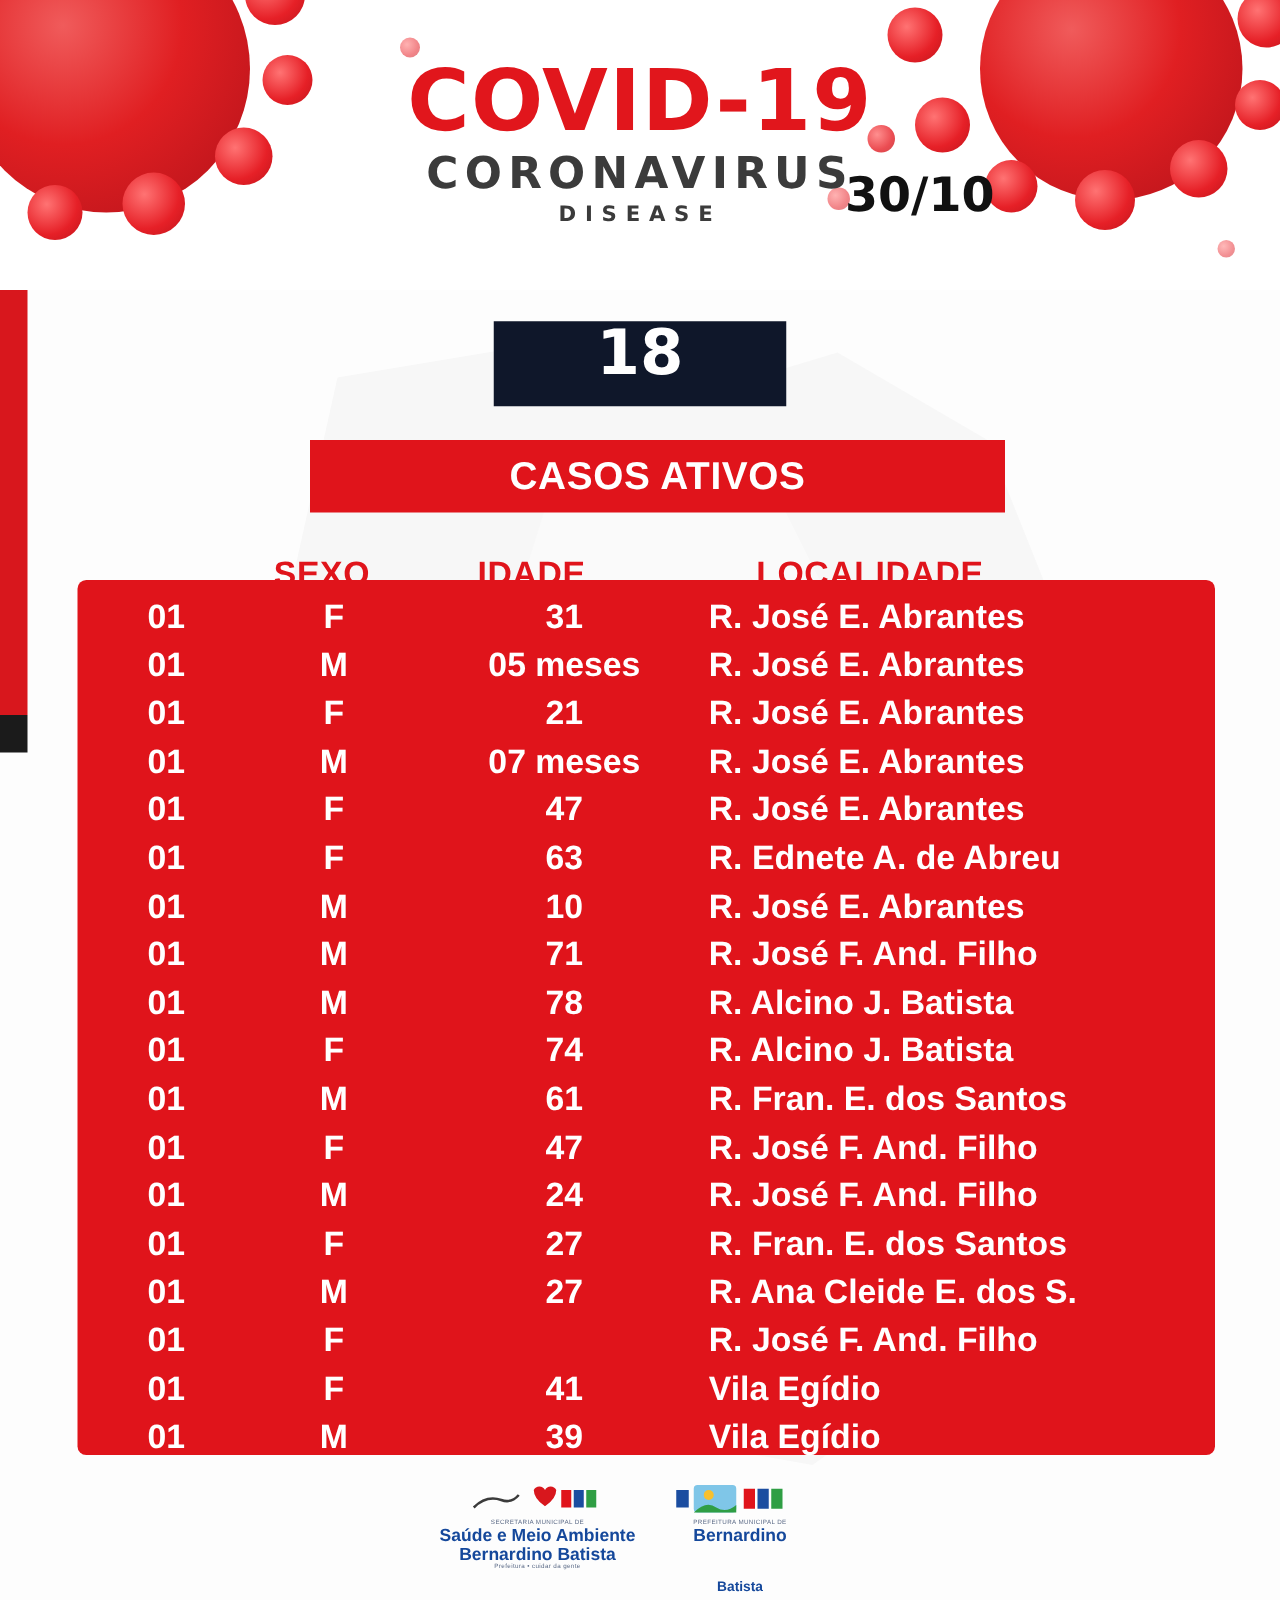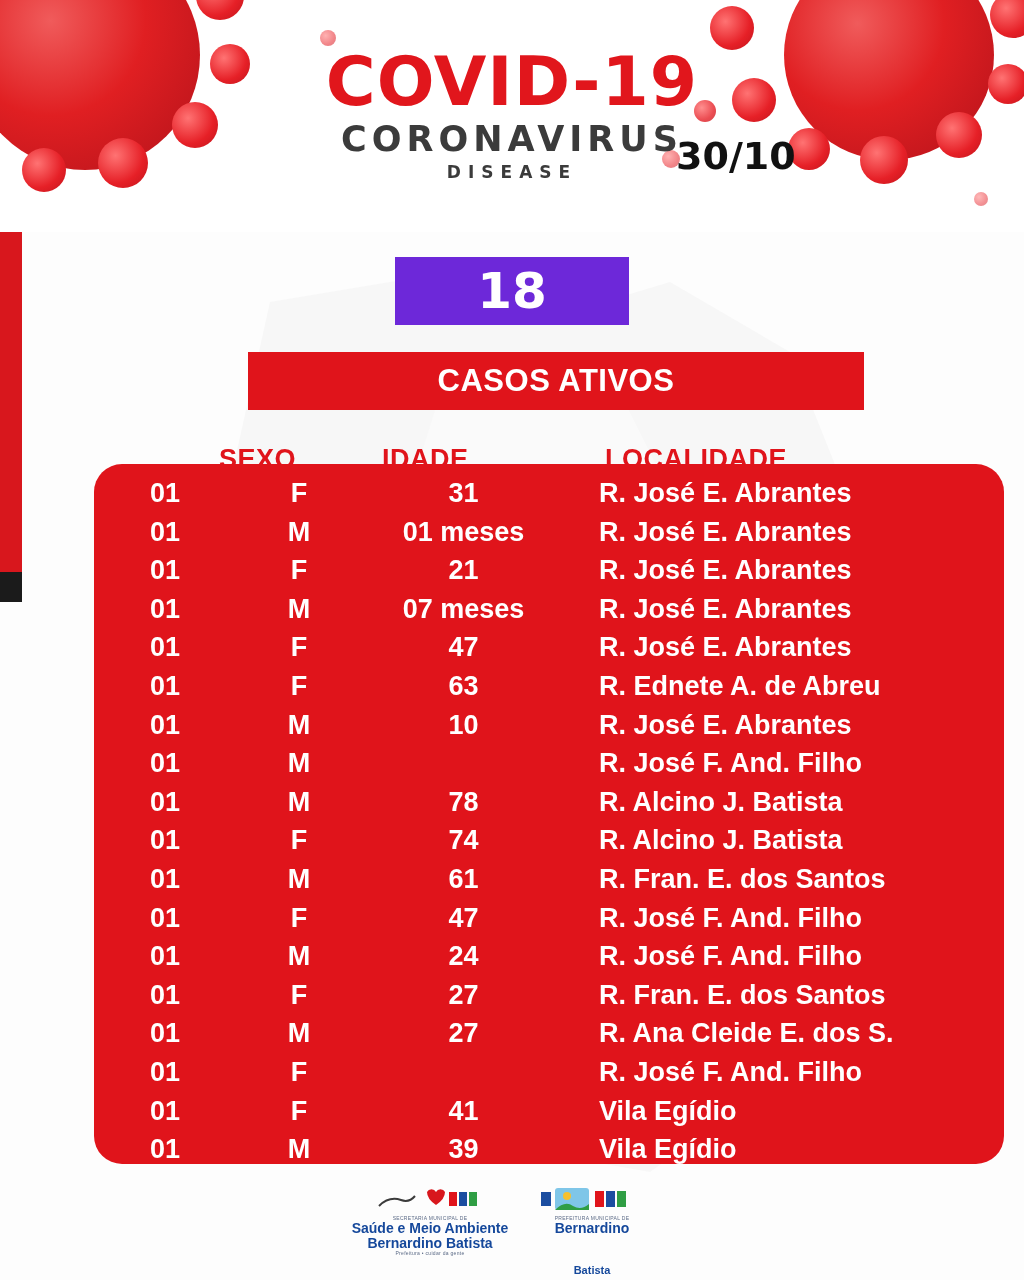"18" .count-box { align-items: center -> none; background: #6d28d9 -> #0f172a }
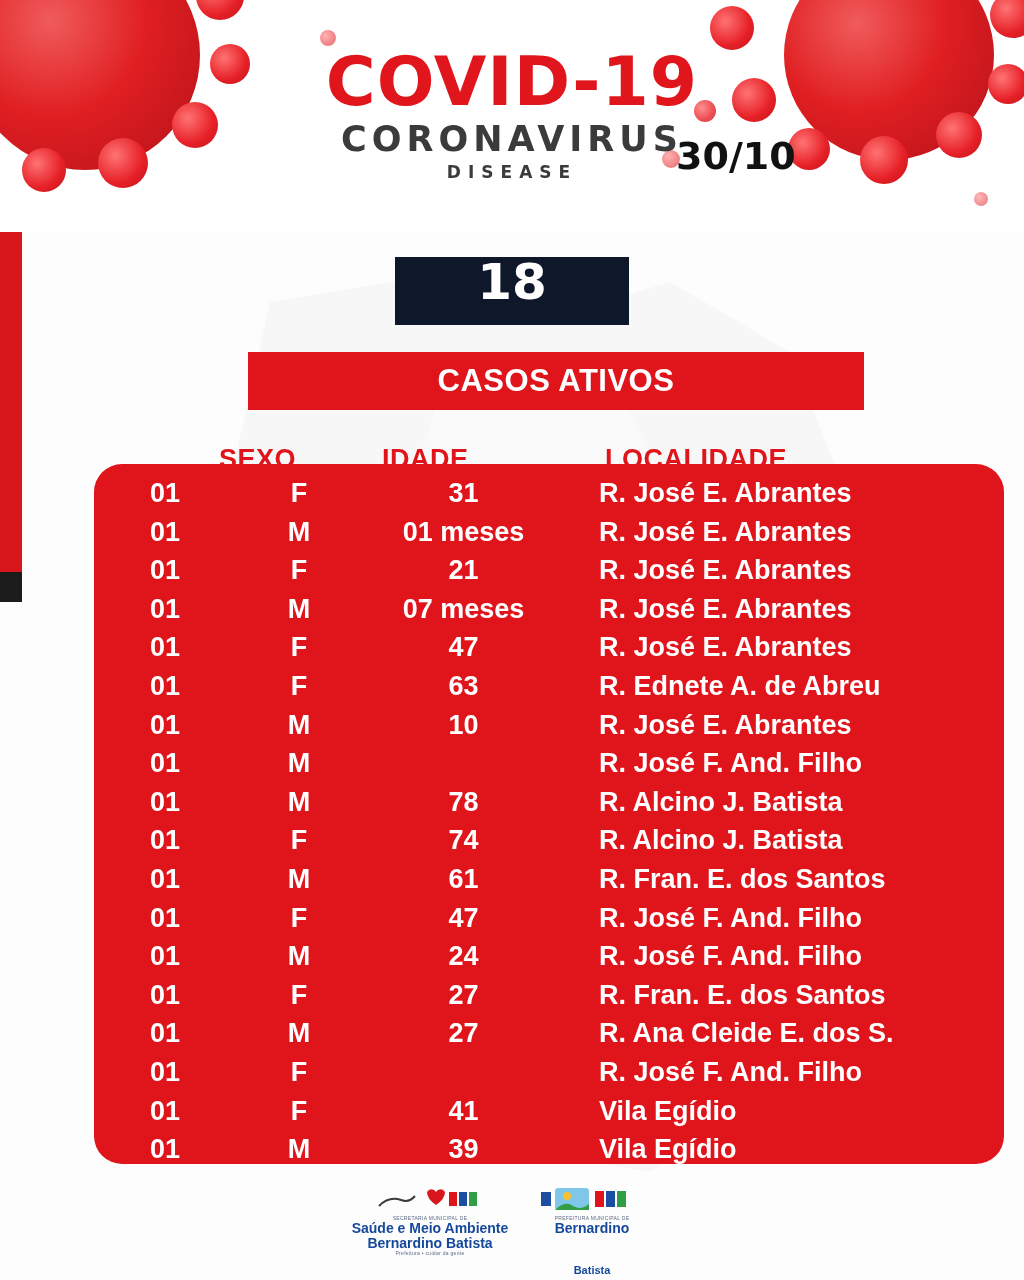"CASOS ATIVOS" .label-box { width: 616px -> 556px }
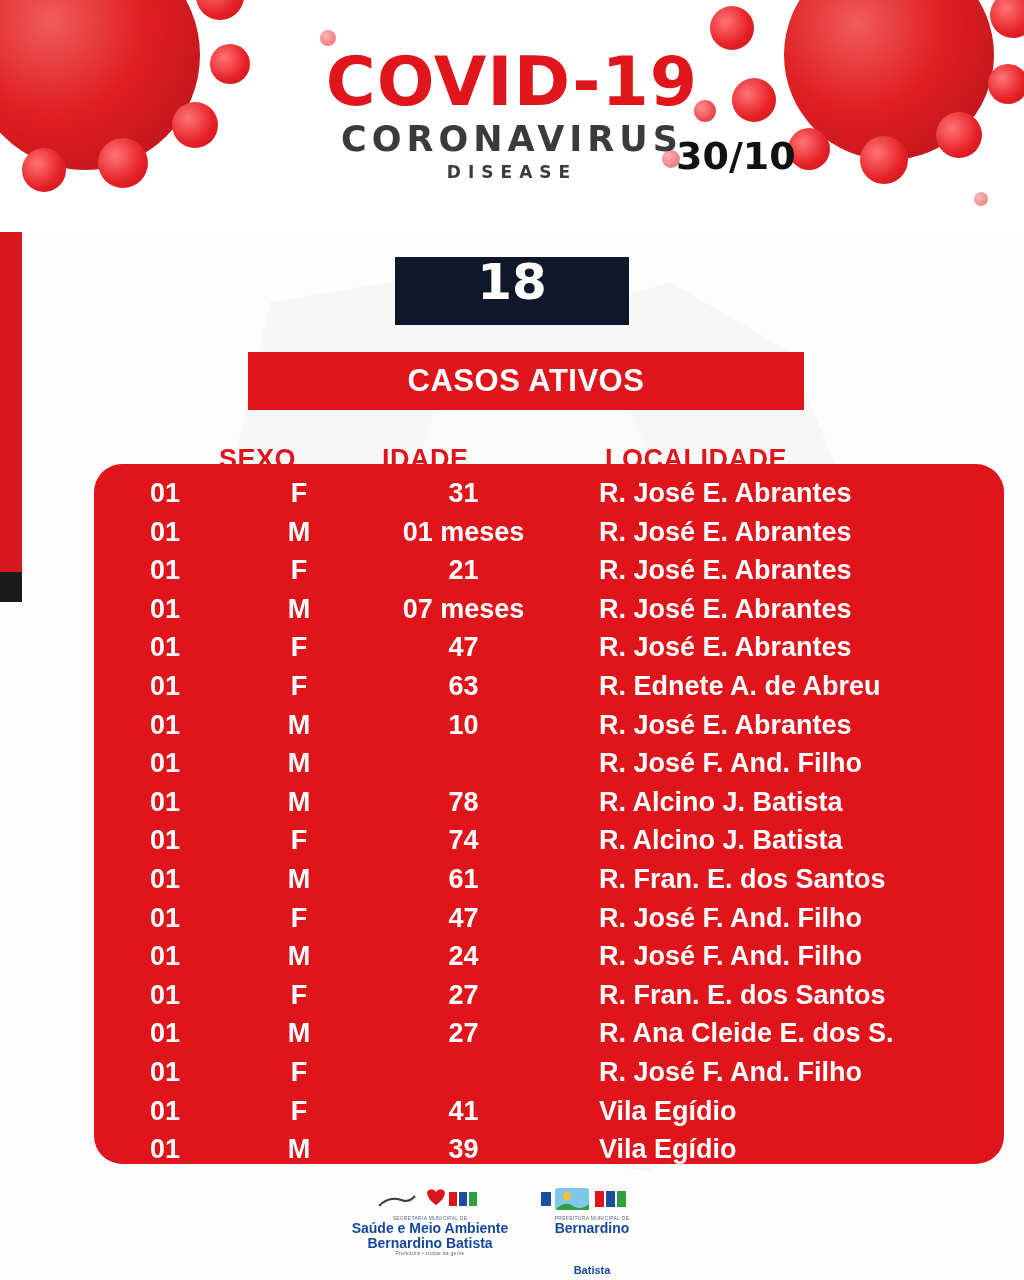"01" .table-card { border-radius: 28px -> 7px; margin-left: 32px -> none }
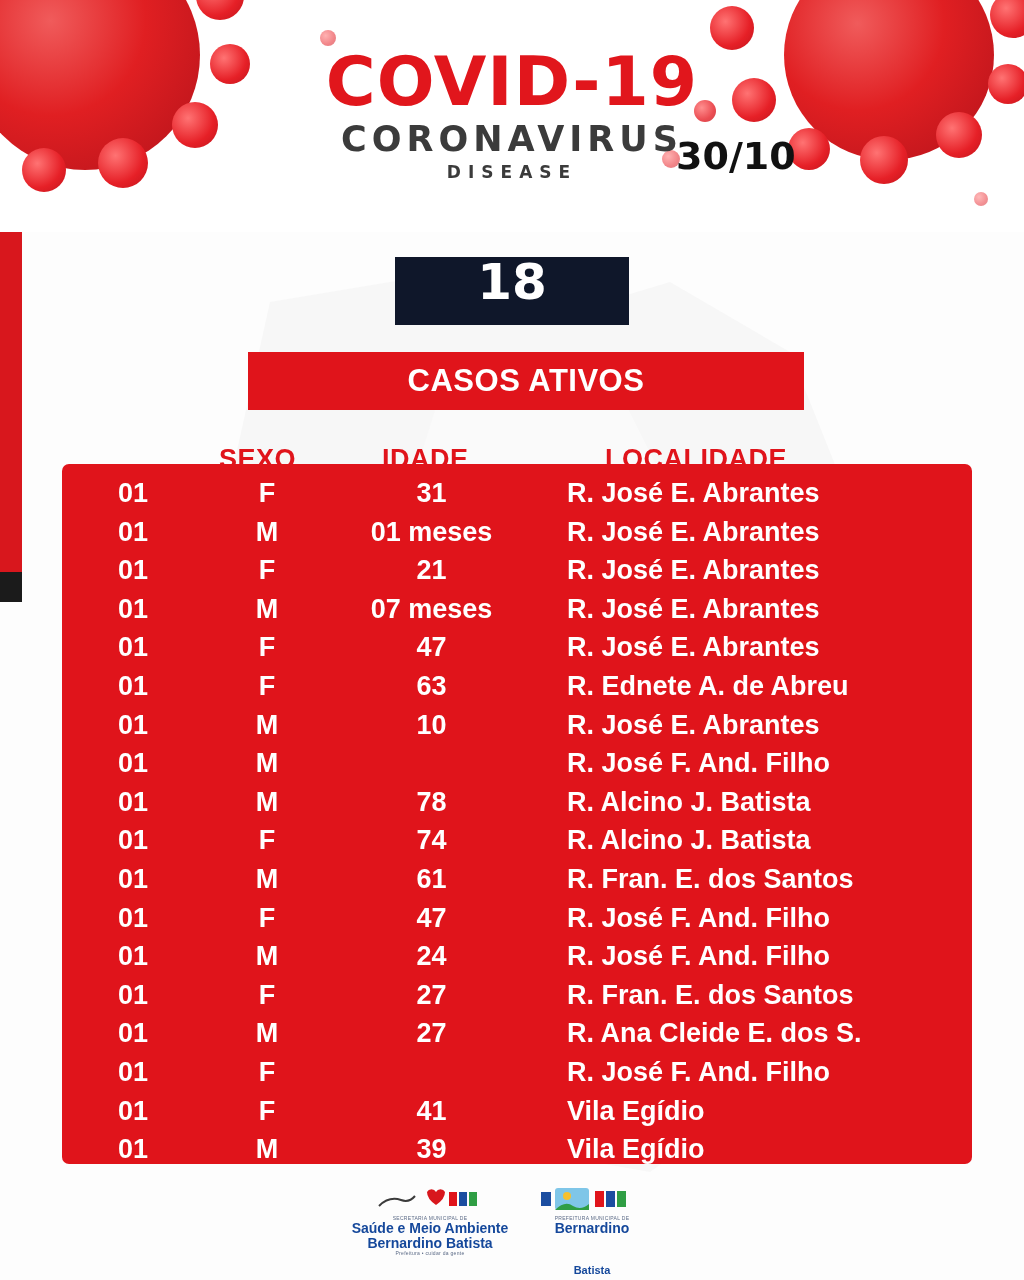"31" .c-age { left: 252px -> 272px }
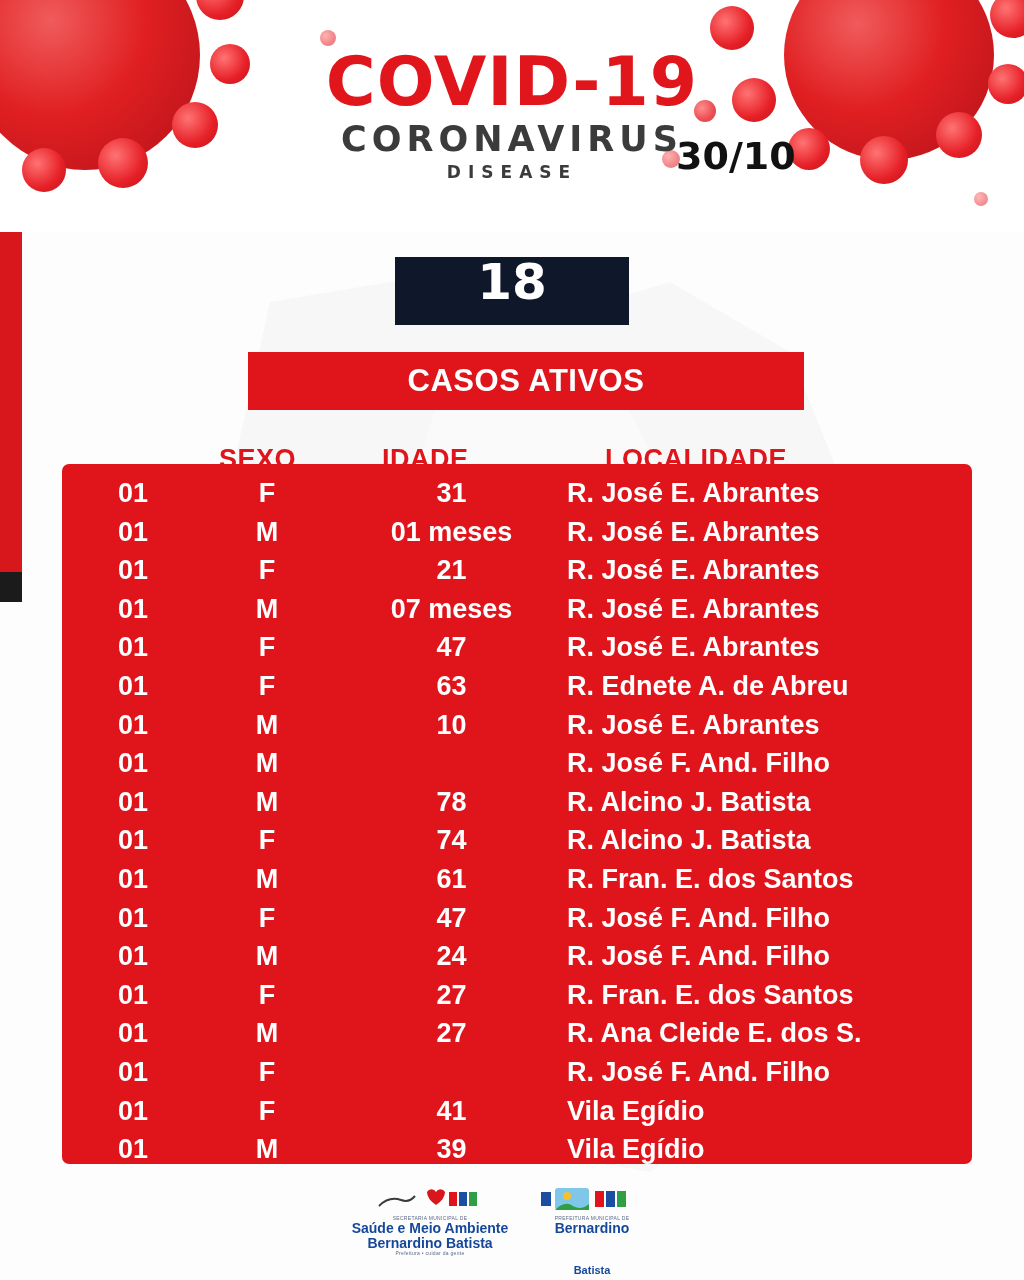"01 meses" span.c-age { text: 01 -> 05 }
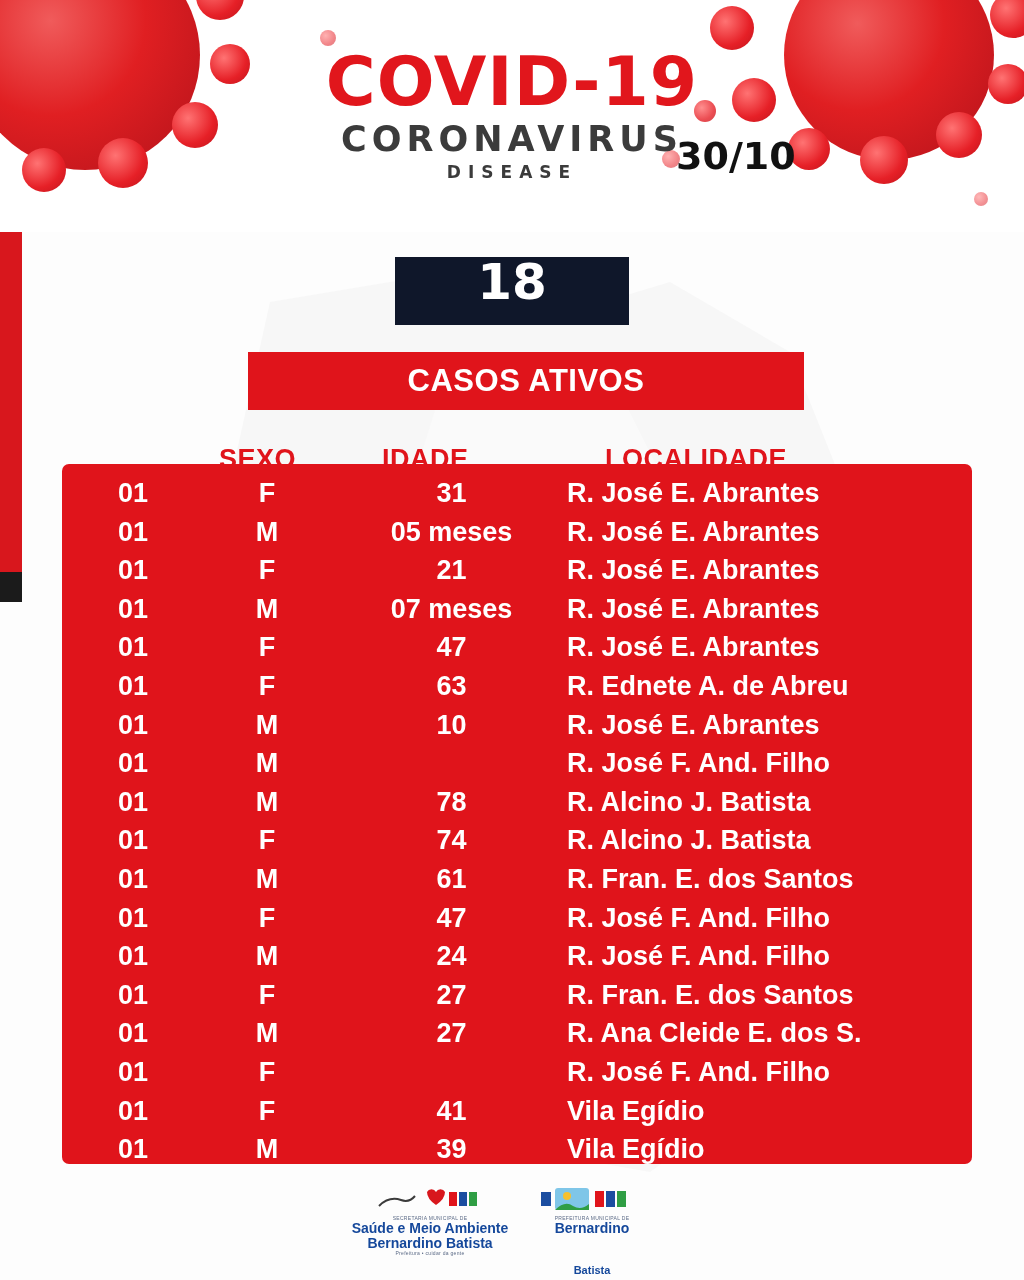"71" span.c-age { html: none -> <span>71</span> }
